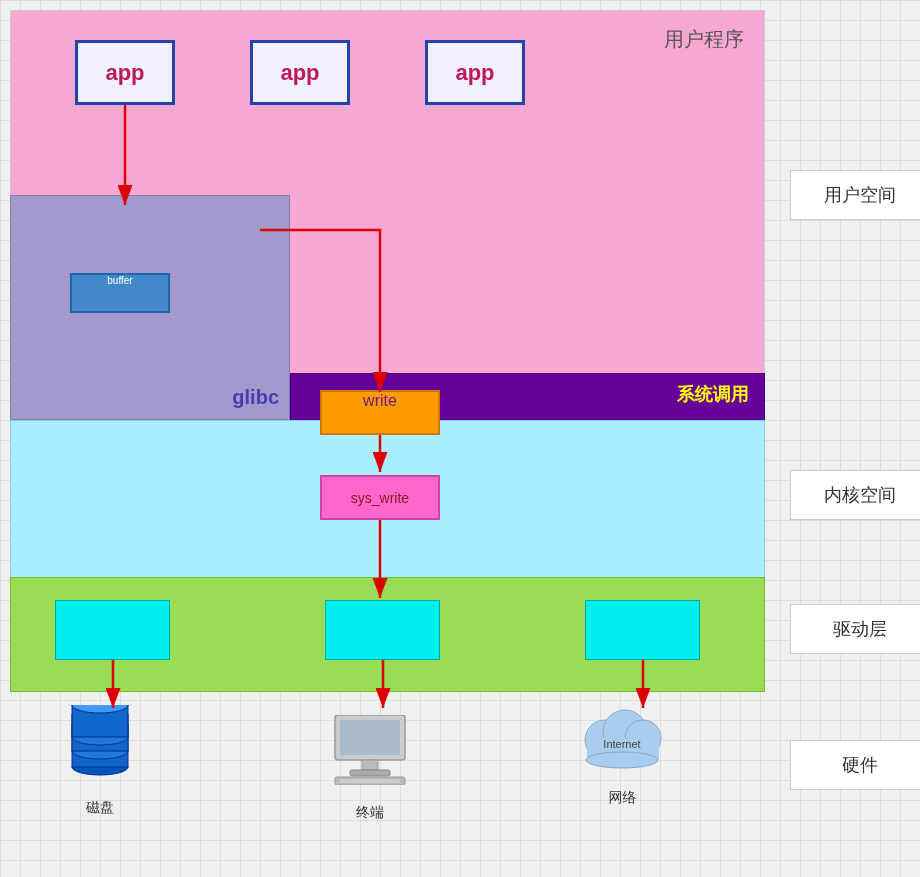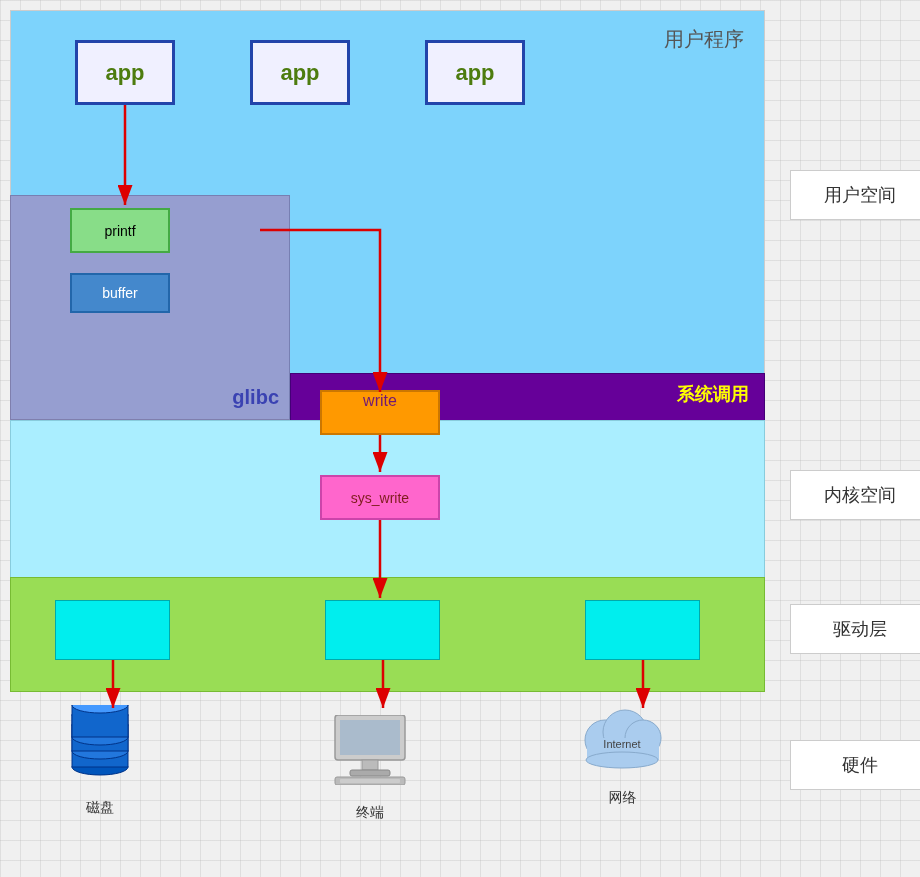"用户程序" .user-space-layer { background: #7dd3fc -> #f9a8d4 }
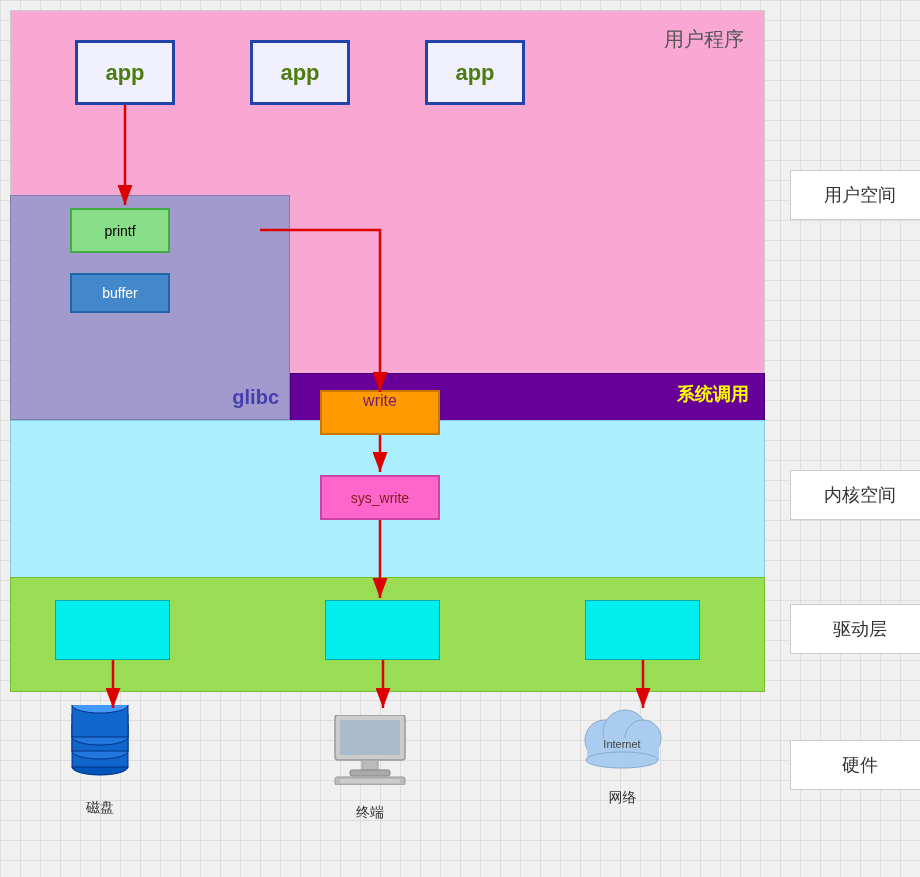"app" .app-box { color: #4d7c0f -> #be185d }
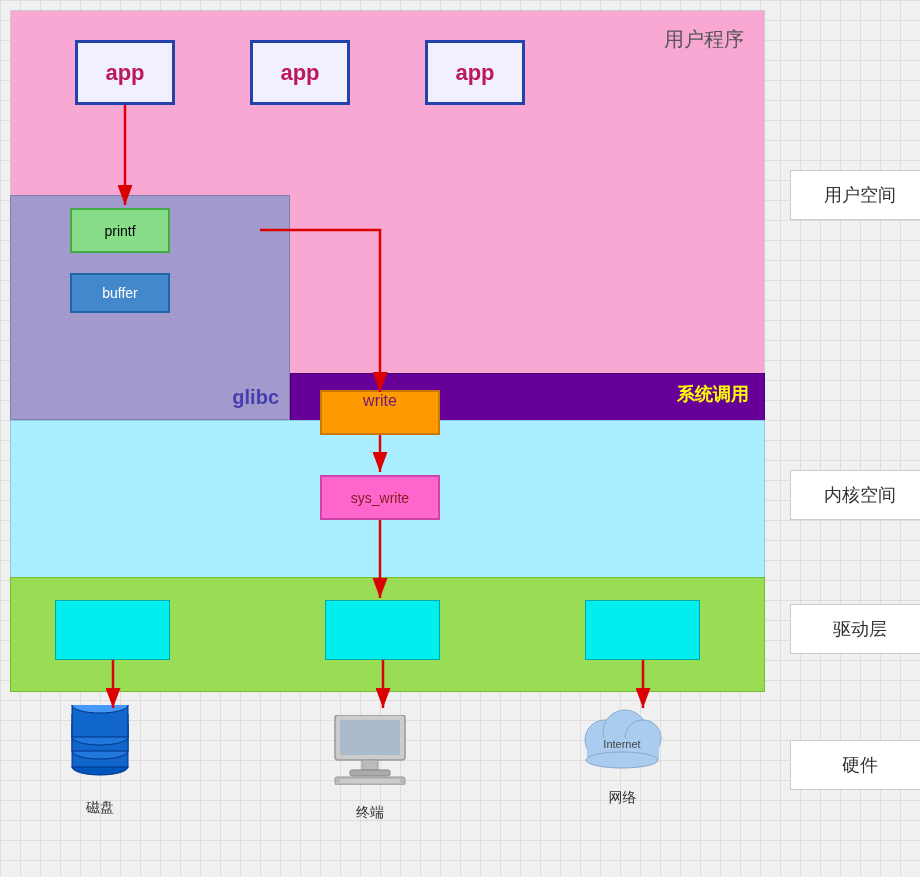"printf" div.printf-box { html: <div> <span>printf</span> </div> -> none }
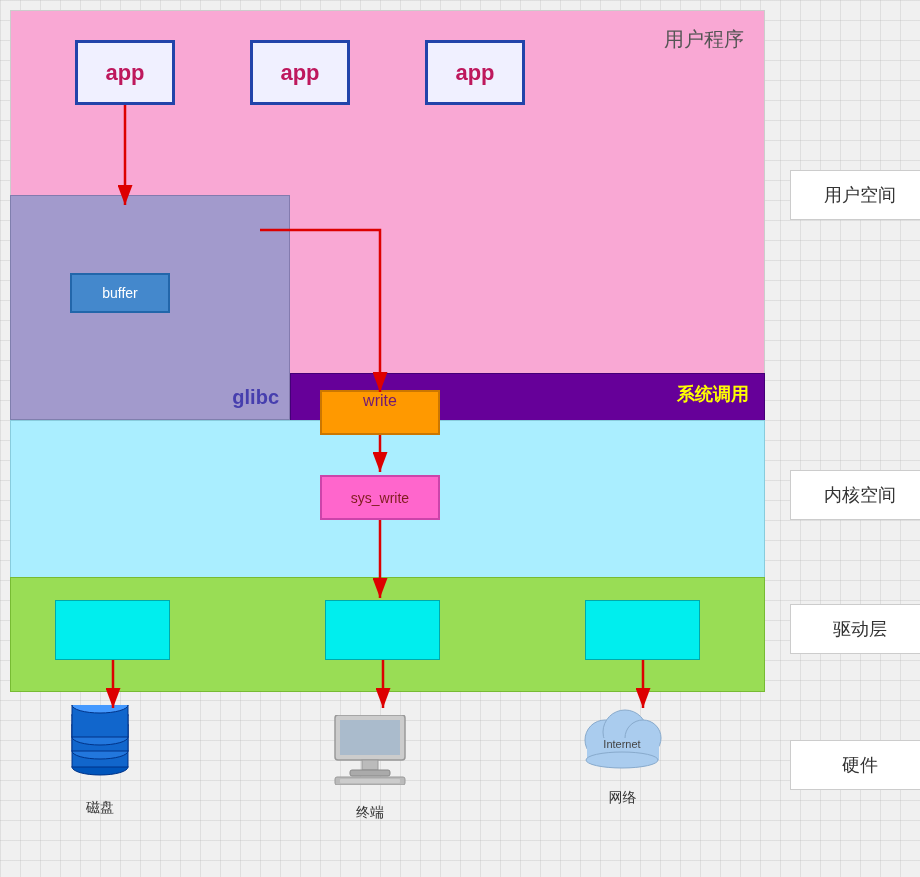"buffer" .buffer-box { align-items: center -> none; font-size: 14px -> 10px }
